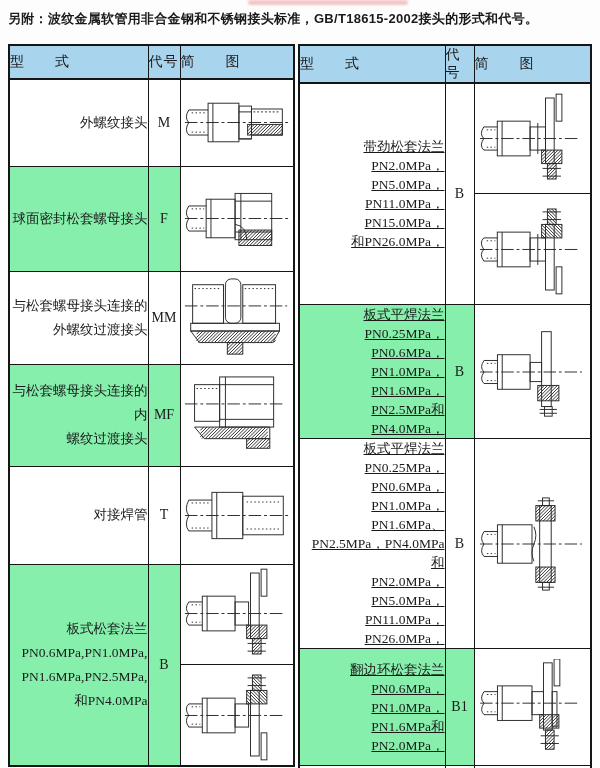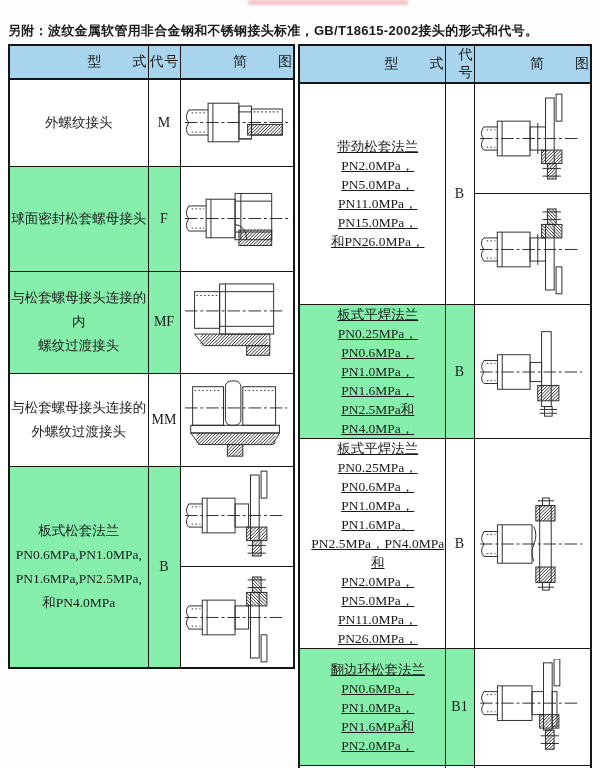"另附：波纹金属软管用非合金钢和不锈钢接头标准，GB/T18615-2002接头的" .title { top: 22px -> 10px }
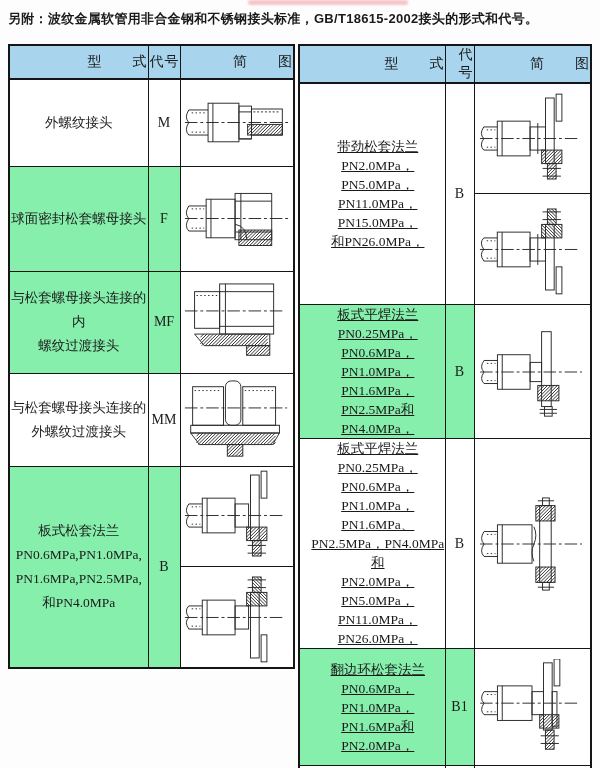"型 式" table.jtable th { text-align: right -> left }
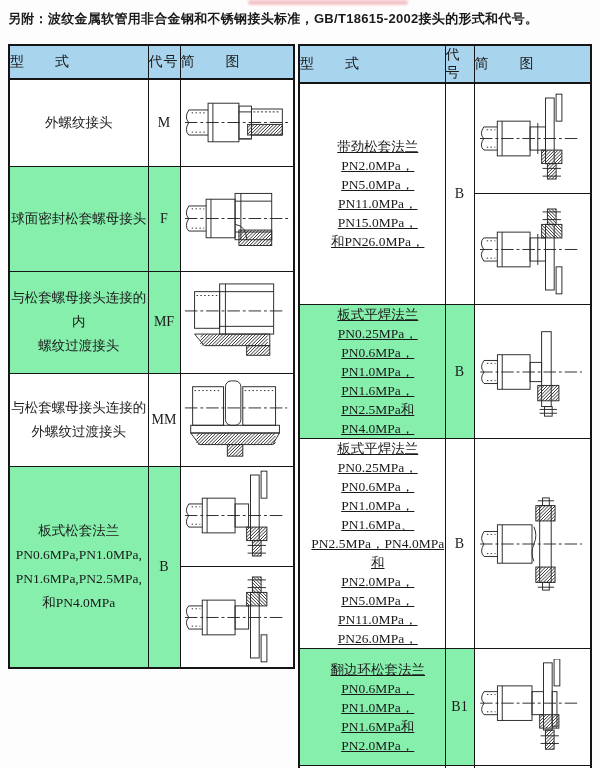"外螺纹接头" td.c-type { text-align: center -> right }
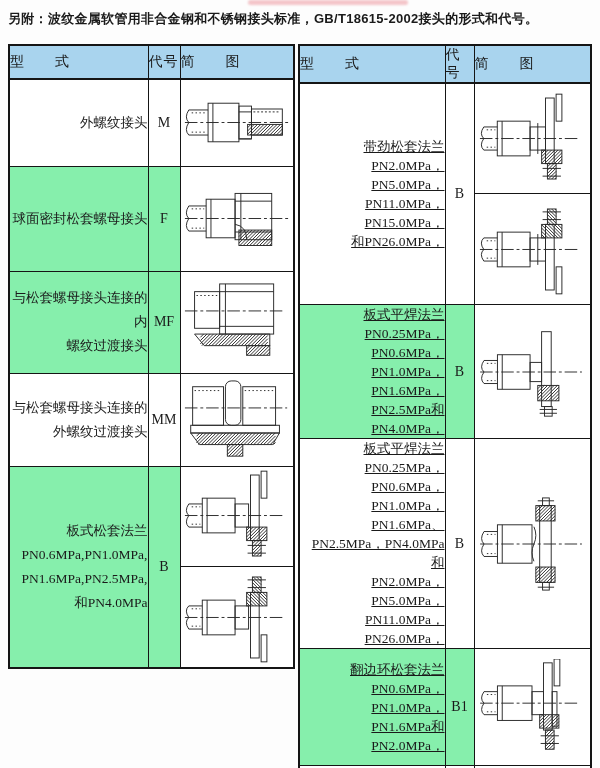"与松套螺母接头连接的内" tr { order: before "与松套螺母接头连接的" -> after "与松套螺母接头连接的" }
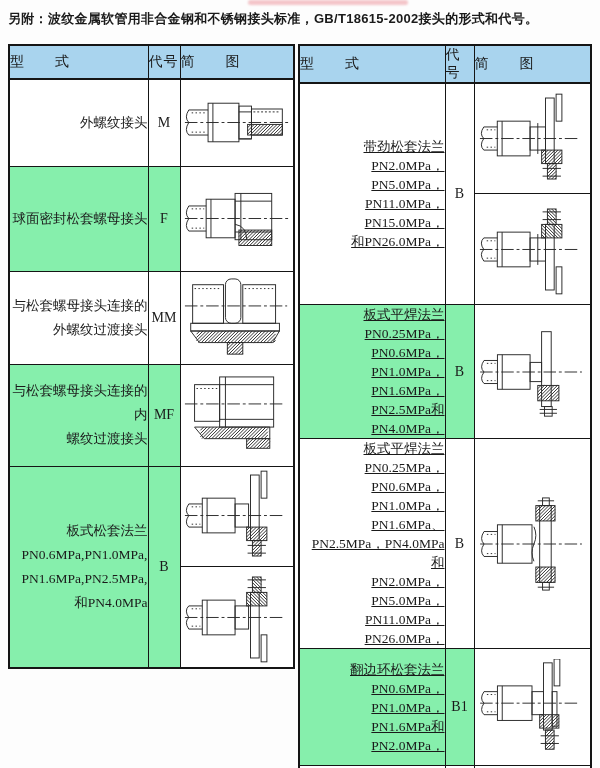"对接焊管" tr { html: none -> <tr> <td>对接焊管</td> <td>T</td> <td> <div> <svg> <line></line> <line></line> <line></line> <path></path> <line></line> <line></line> <rect></rect> <line></line> <rect></rect> <line></line> <line></line> </svg> </div> </td> </tr> }
